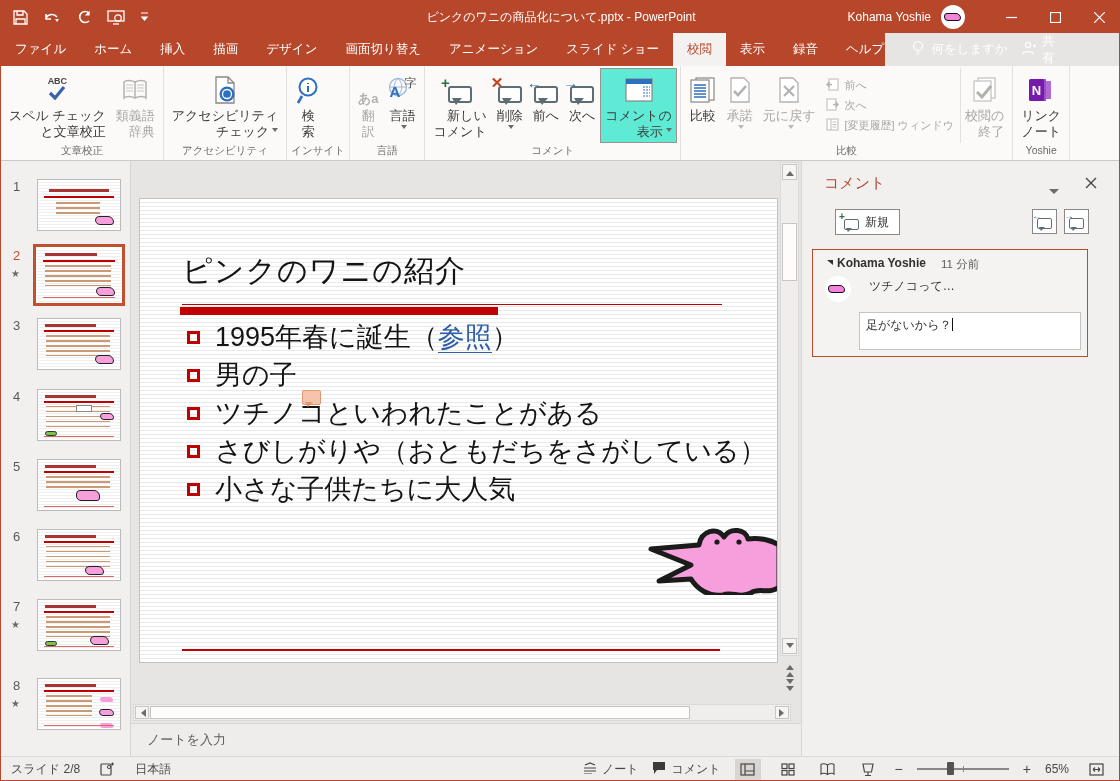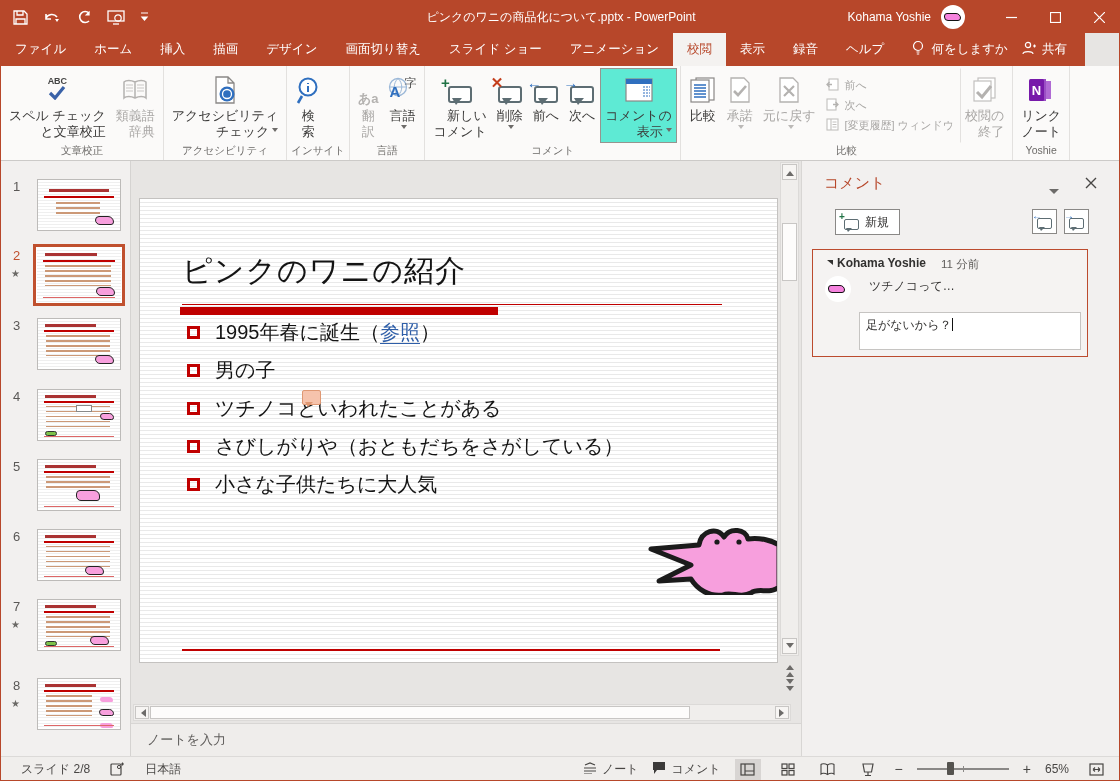"ファイル" .tabrow { width: 1084px -> 884px }
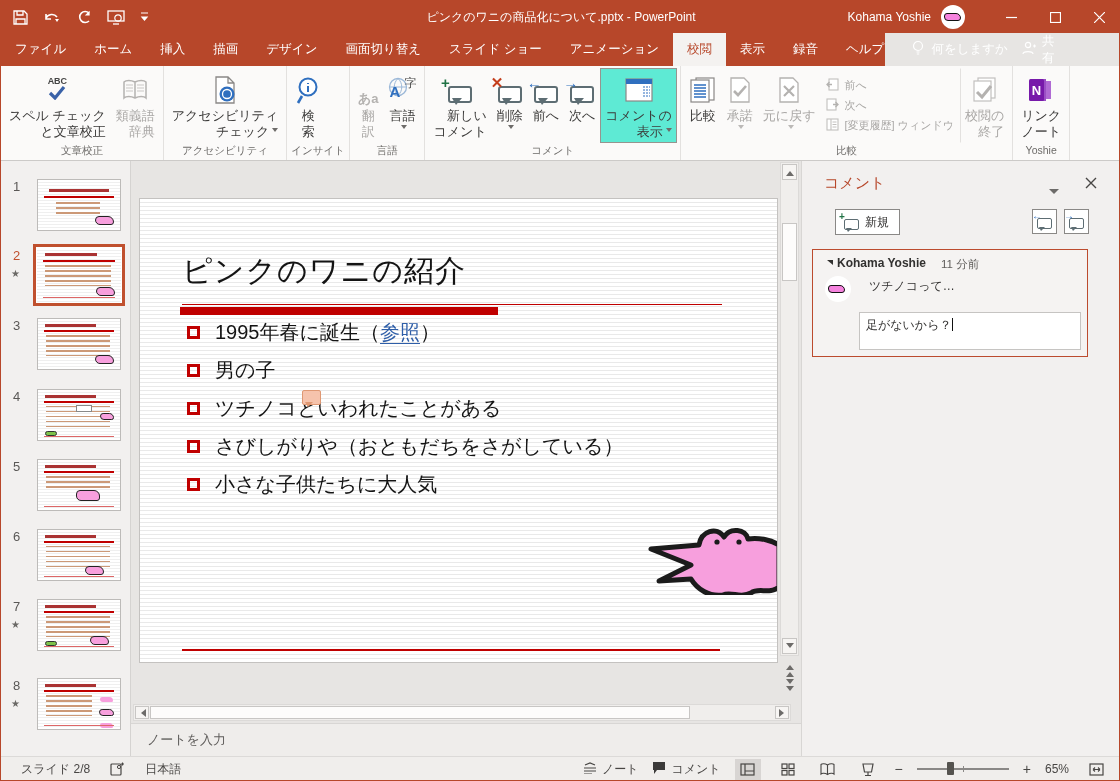"スライド ショー" div.tab { order: before "アニメーション" -> after "アニメーション" }
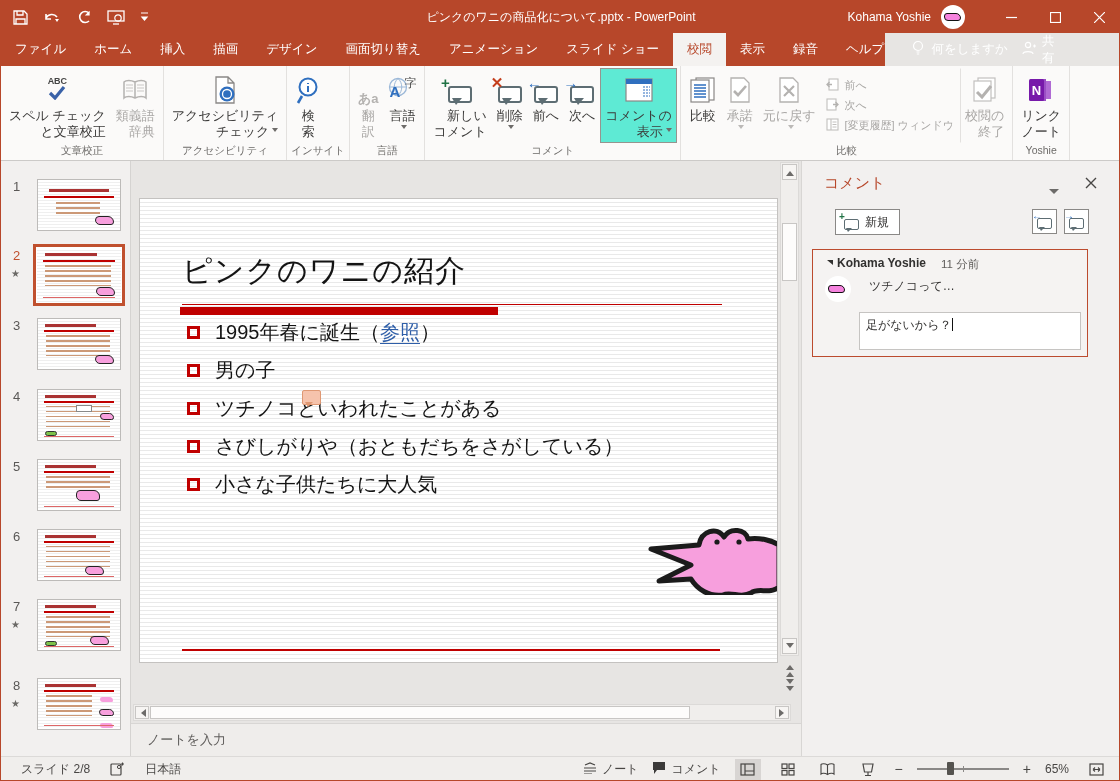"1995年春に誕生（参照）" .bullet-text { font-size: 20px -> 27px }
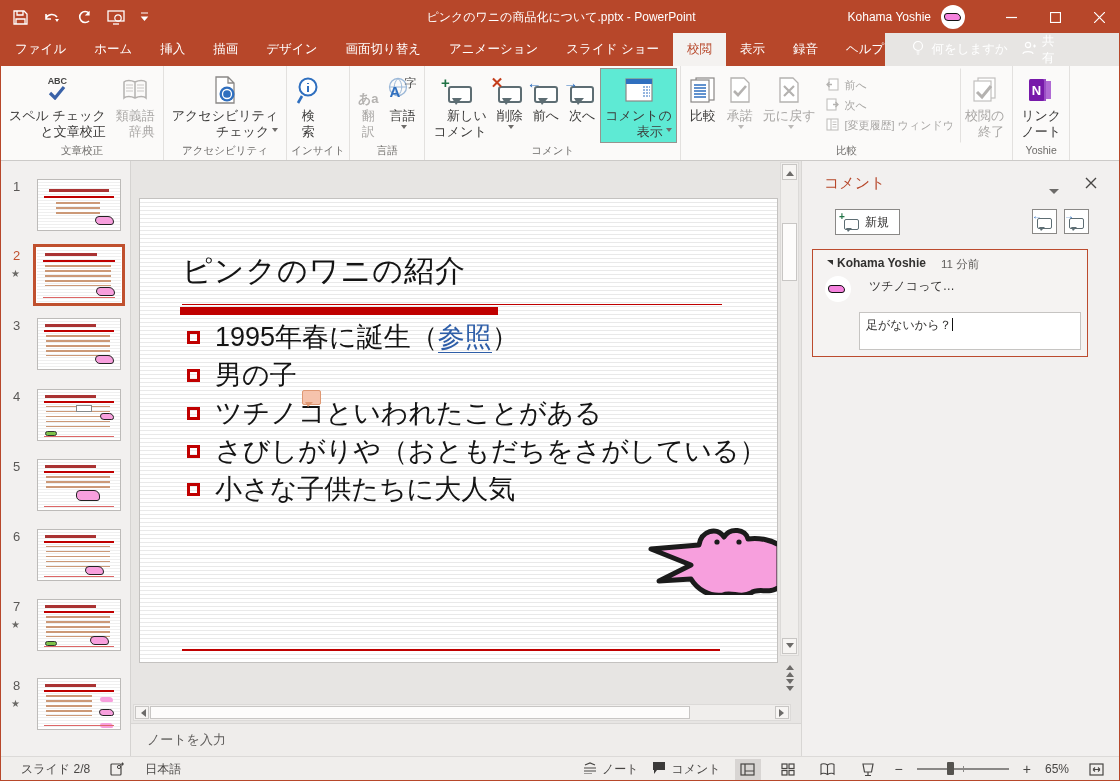"スライド 2/8" .sb-left { padding-left: 20px -> 10px }
